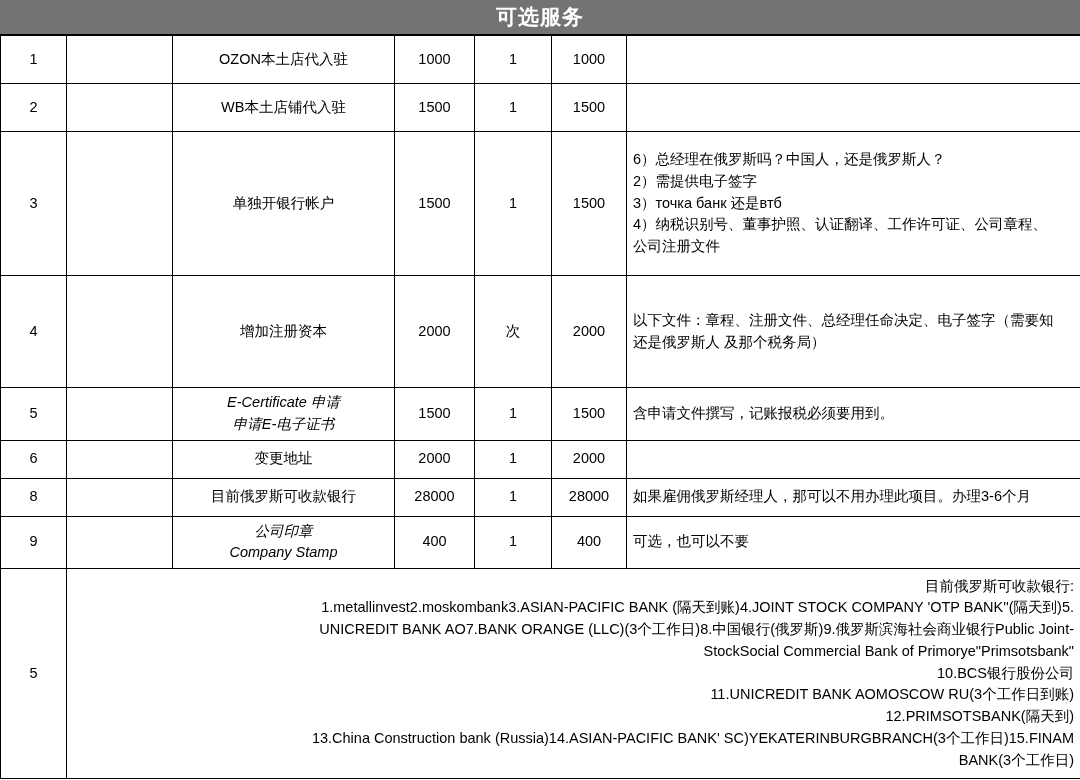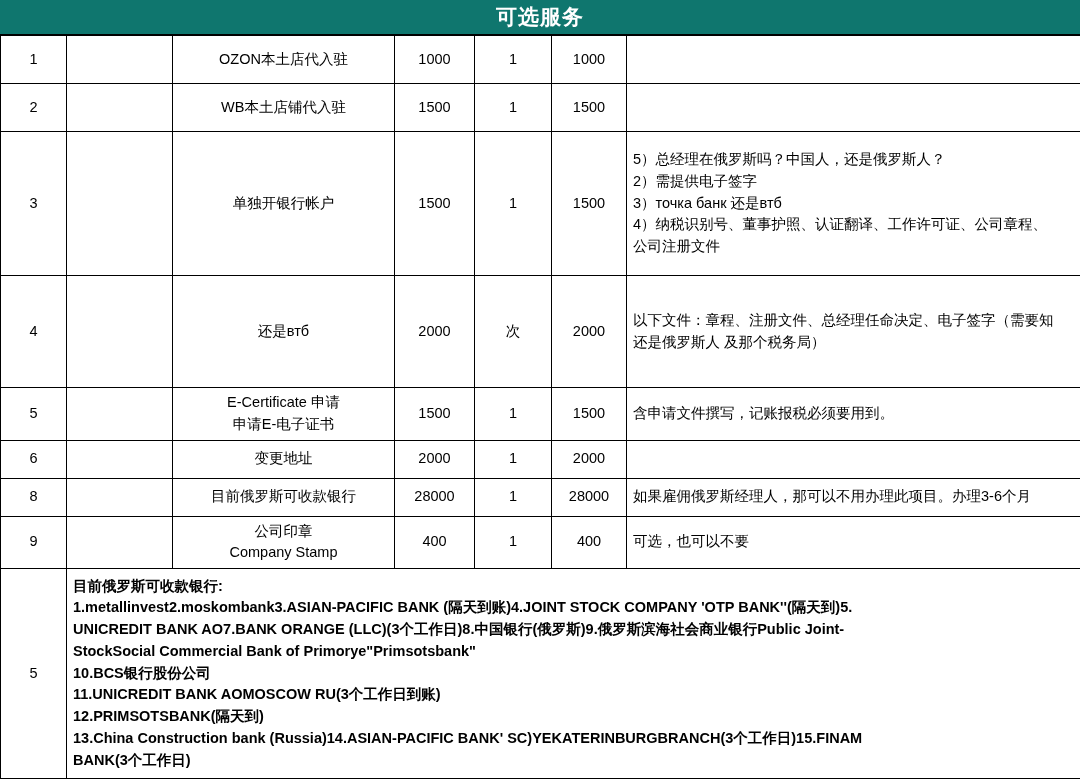"可选服务" .title-bar { background: #0f766e -> #737373 }
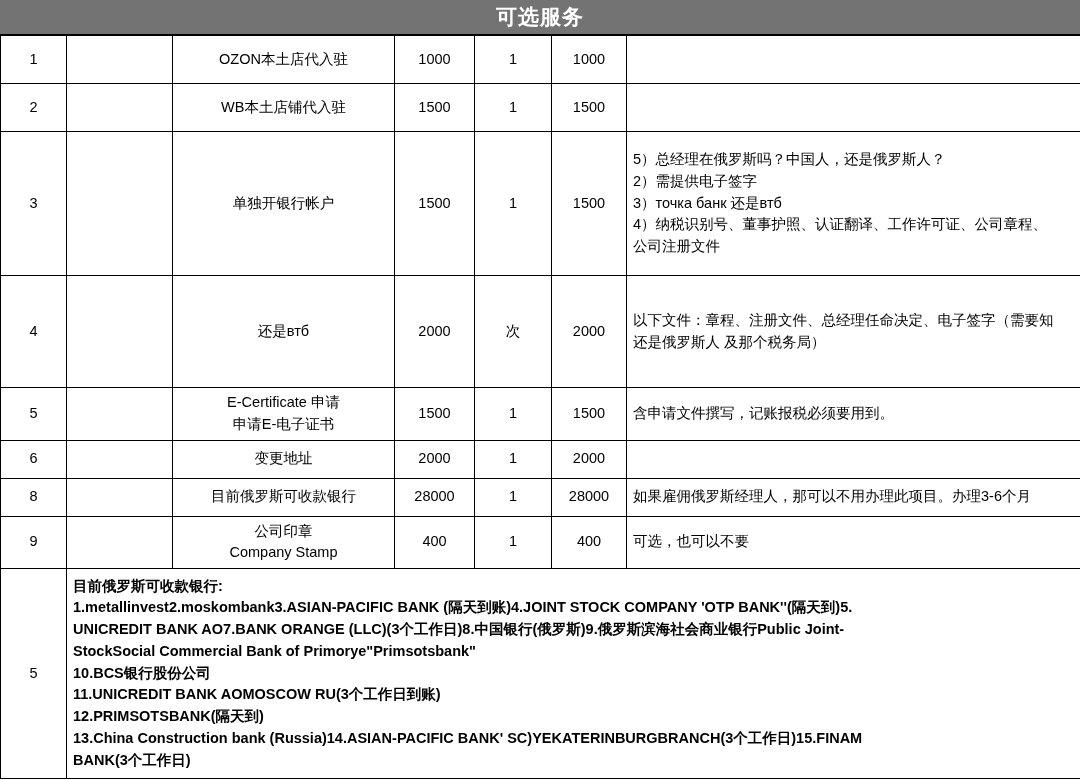"5）总经理在俄罗斯吗？中国人，还是俄罗斯人？" div { text: 5 -> 6 }
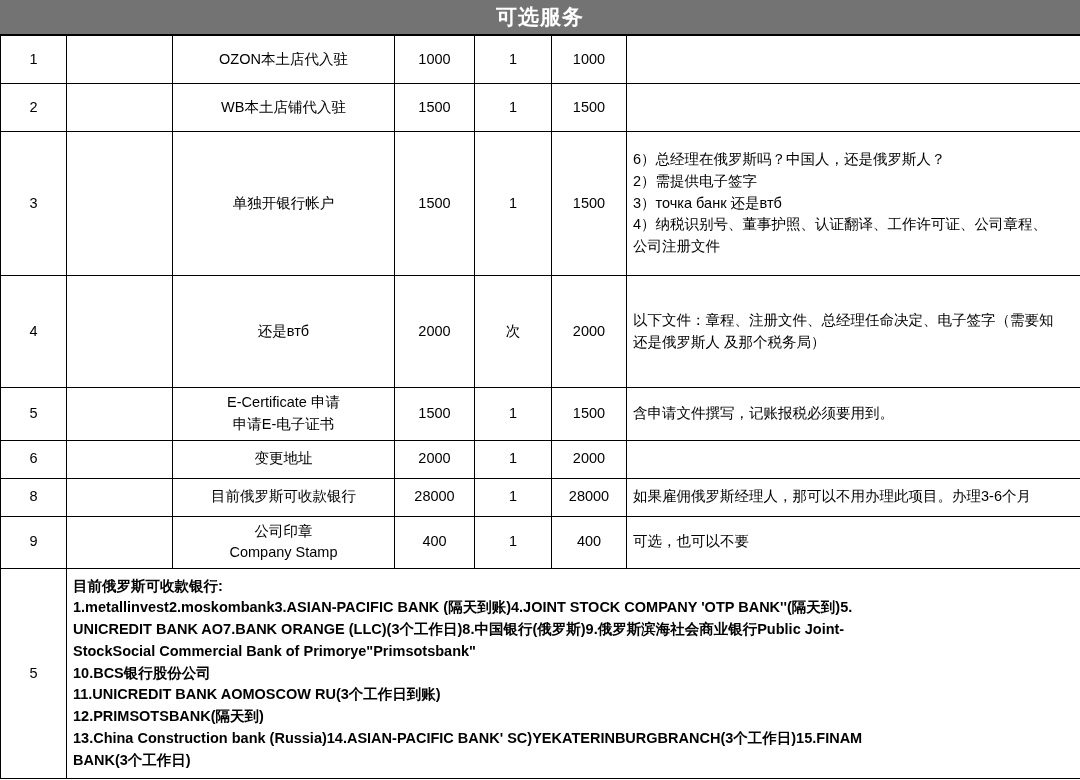"还是втб" td.item { text: 还是втб -> 增加注册资本 }
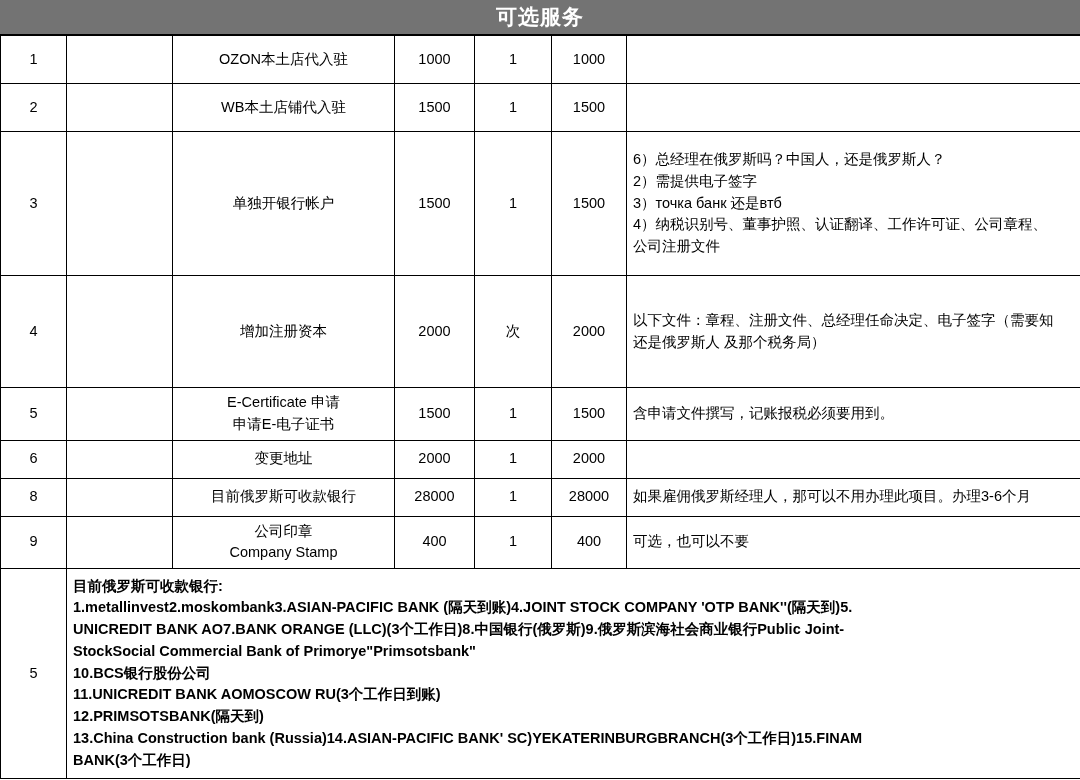"E-Certificate 申请" .two-line { font-style: none -> italic }
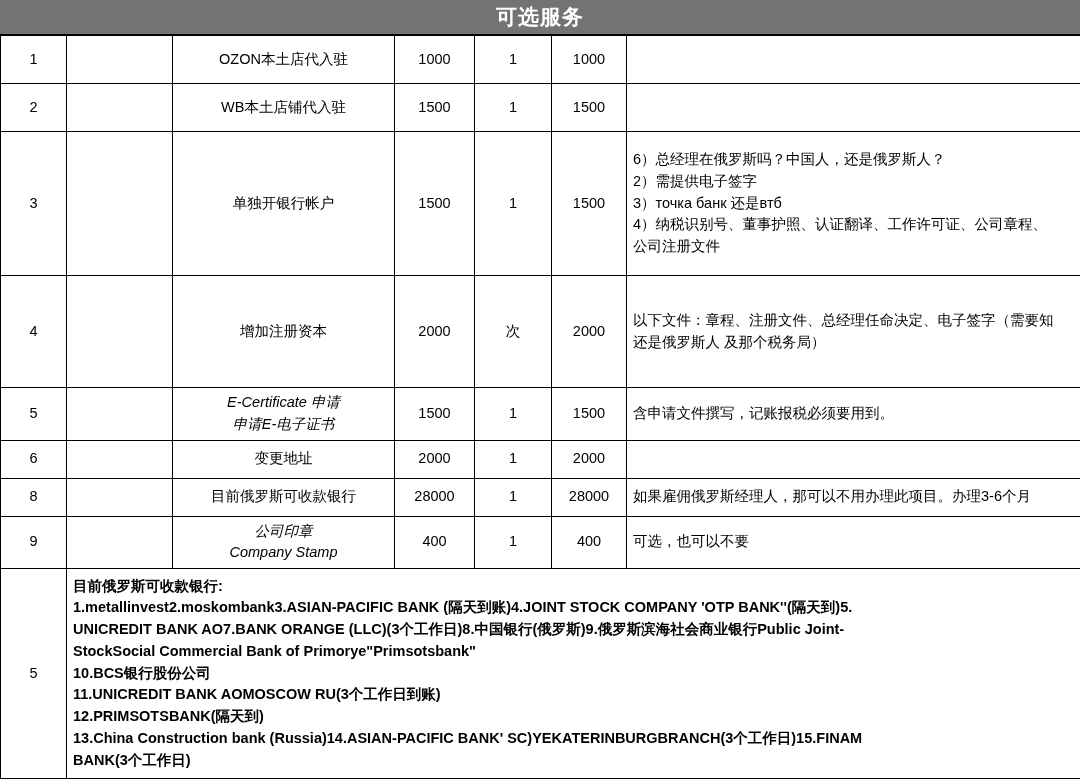"目前俄罗斯可收款银行:" td.bank-block { font-weight: bold -> none; text-align: left -> right }
